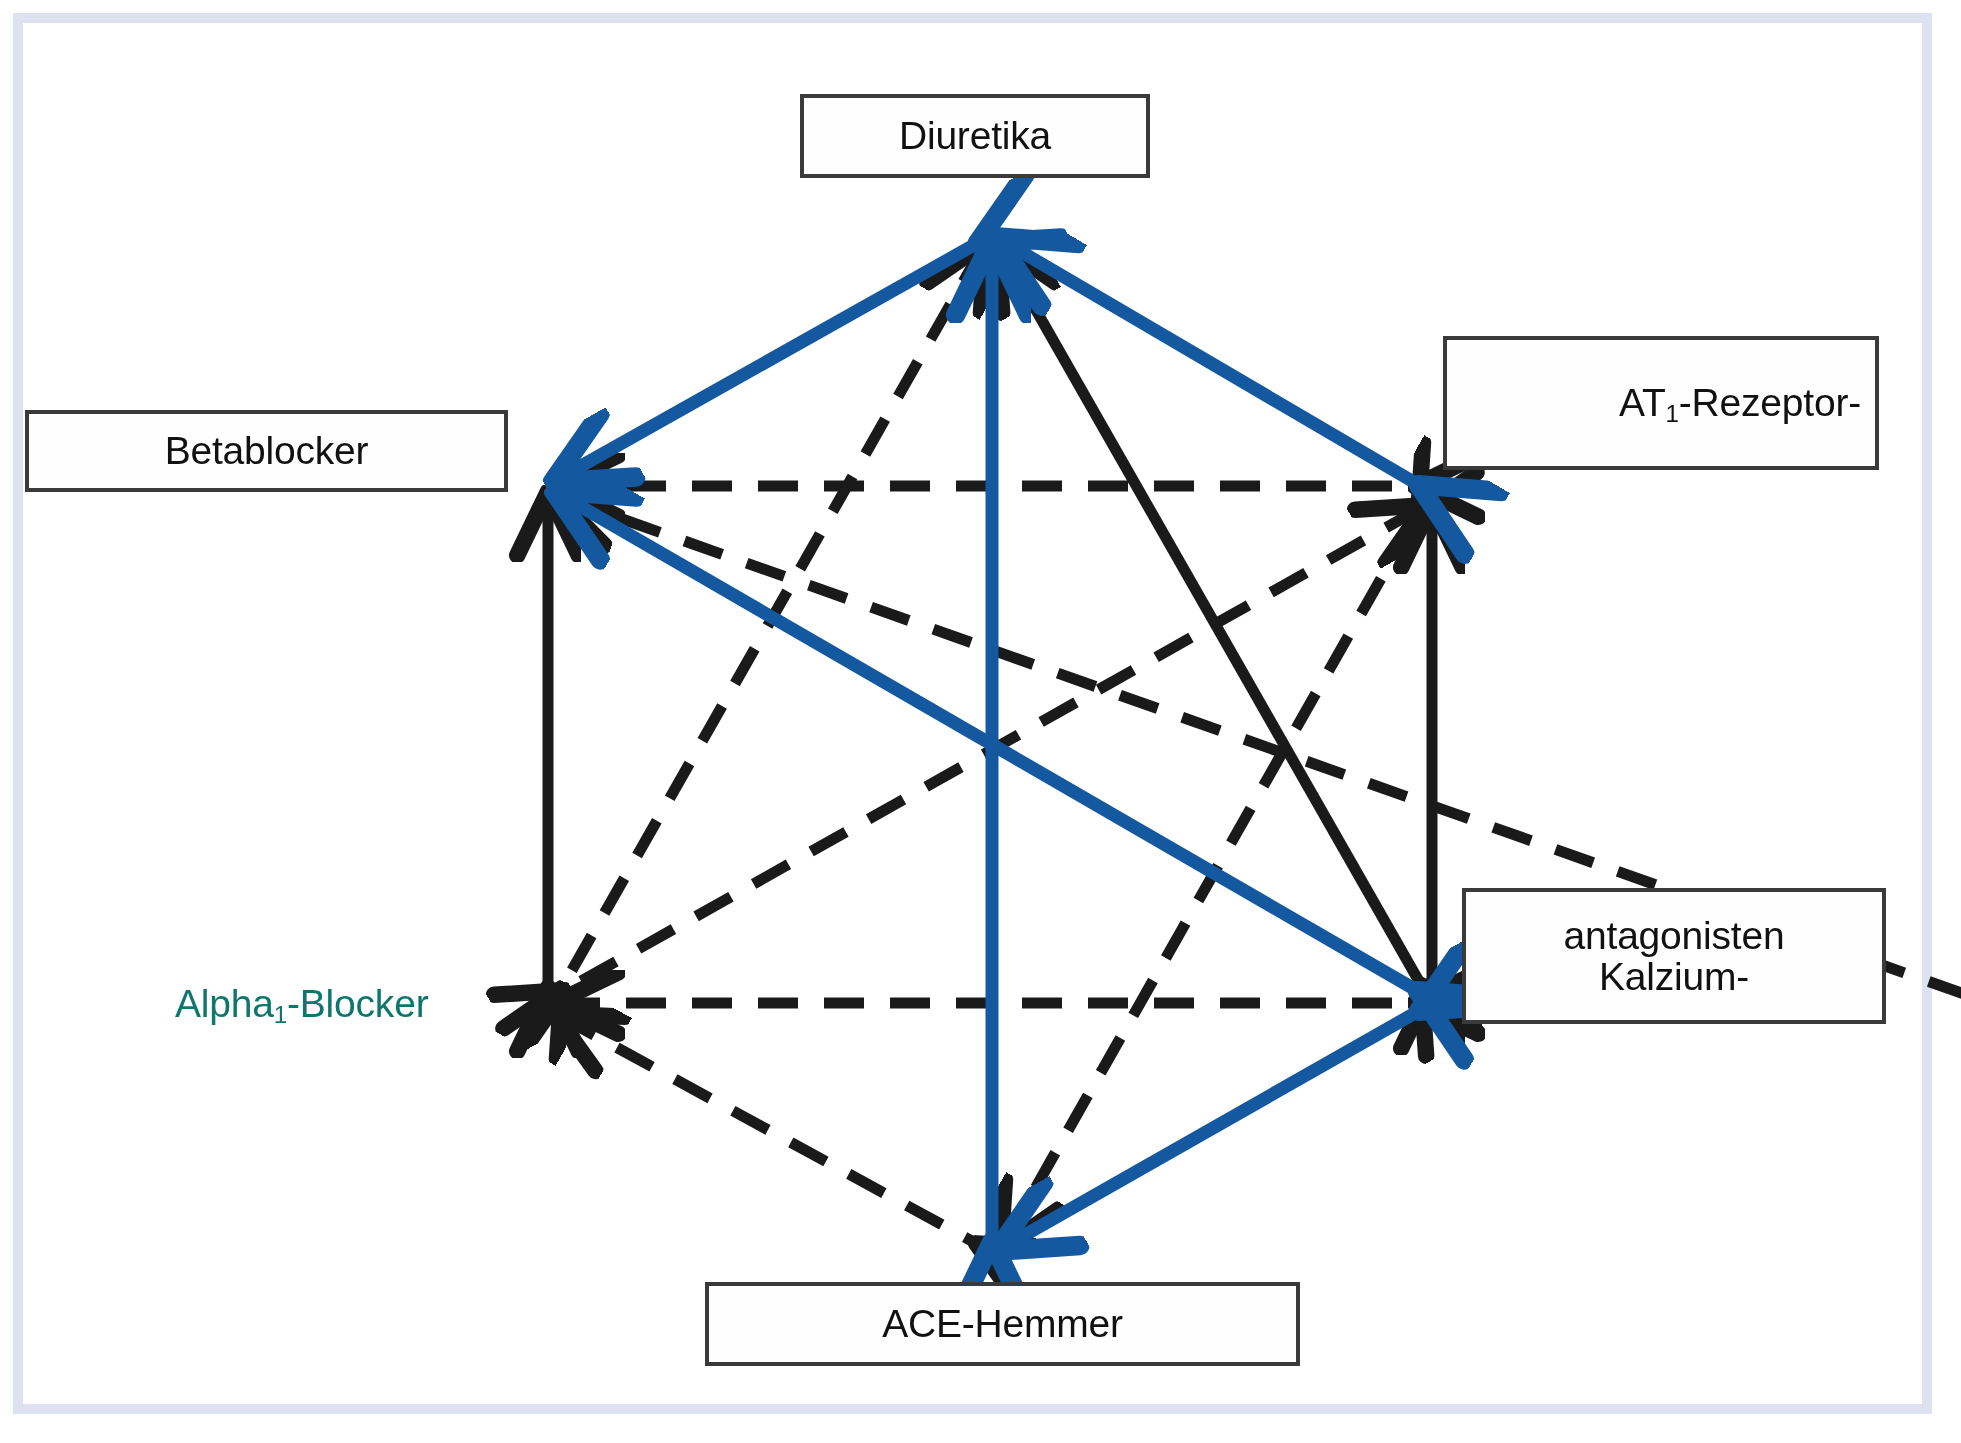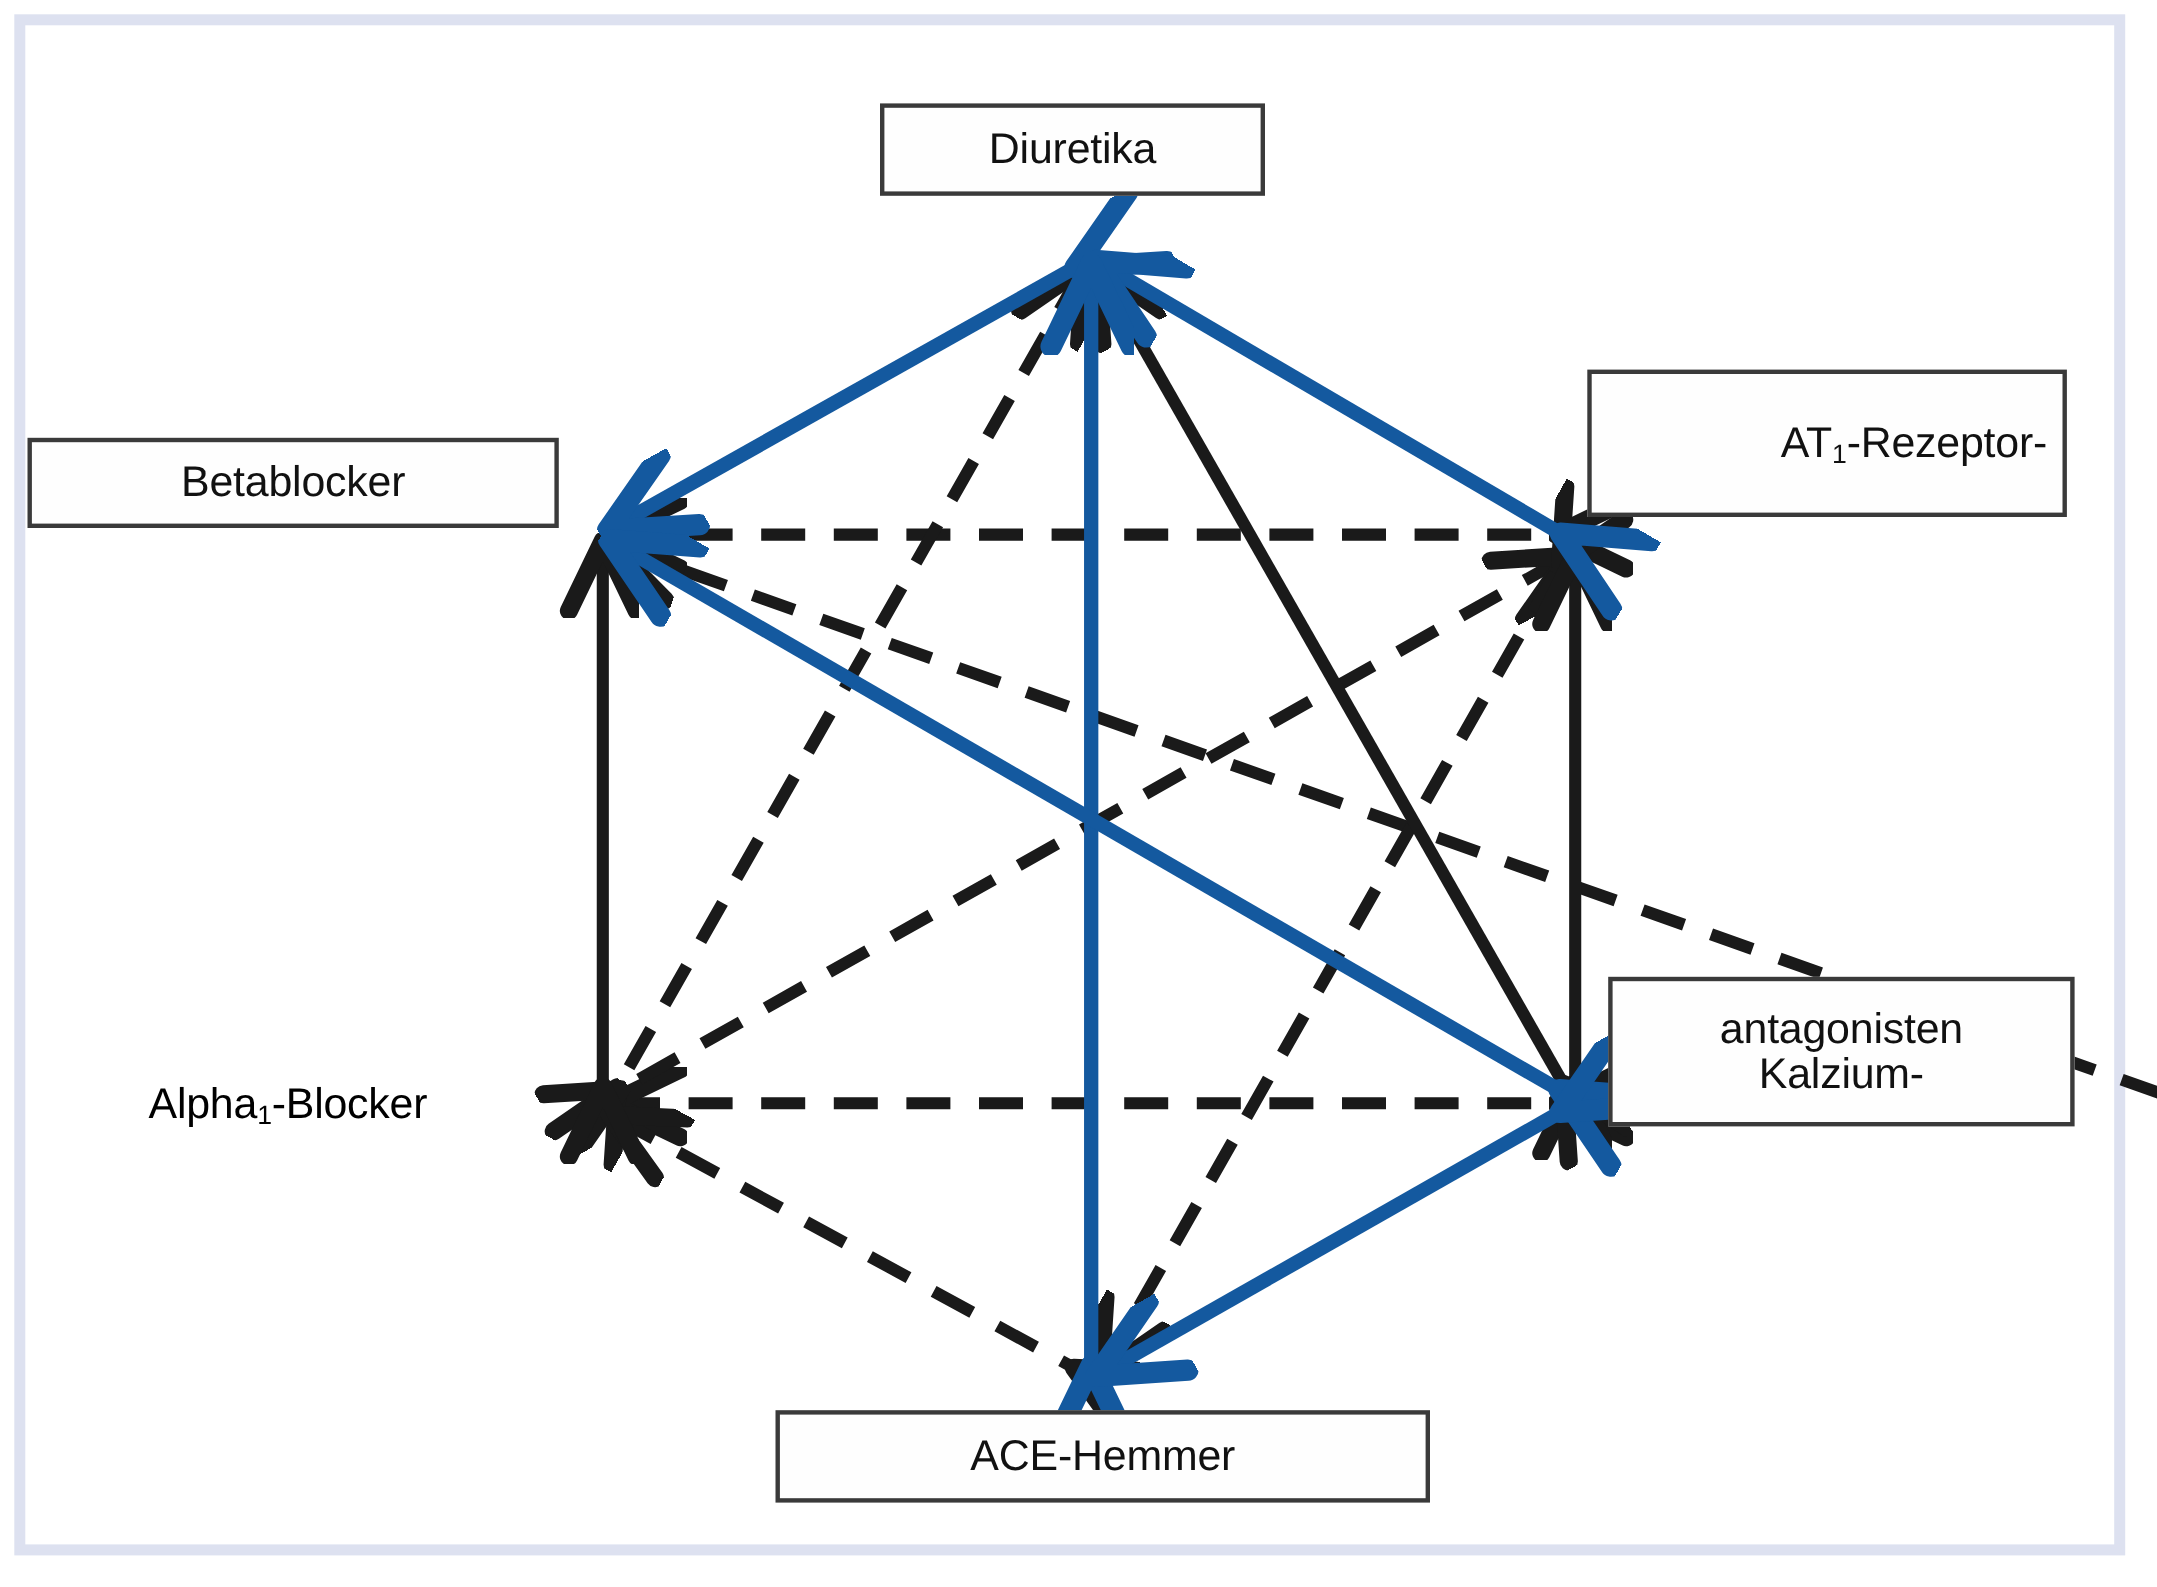"Betablocker" #label-betablocker { top: 398px -> 410px }
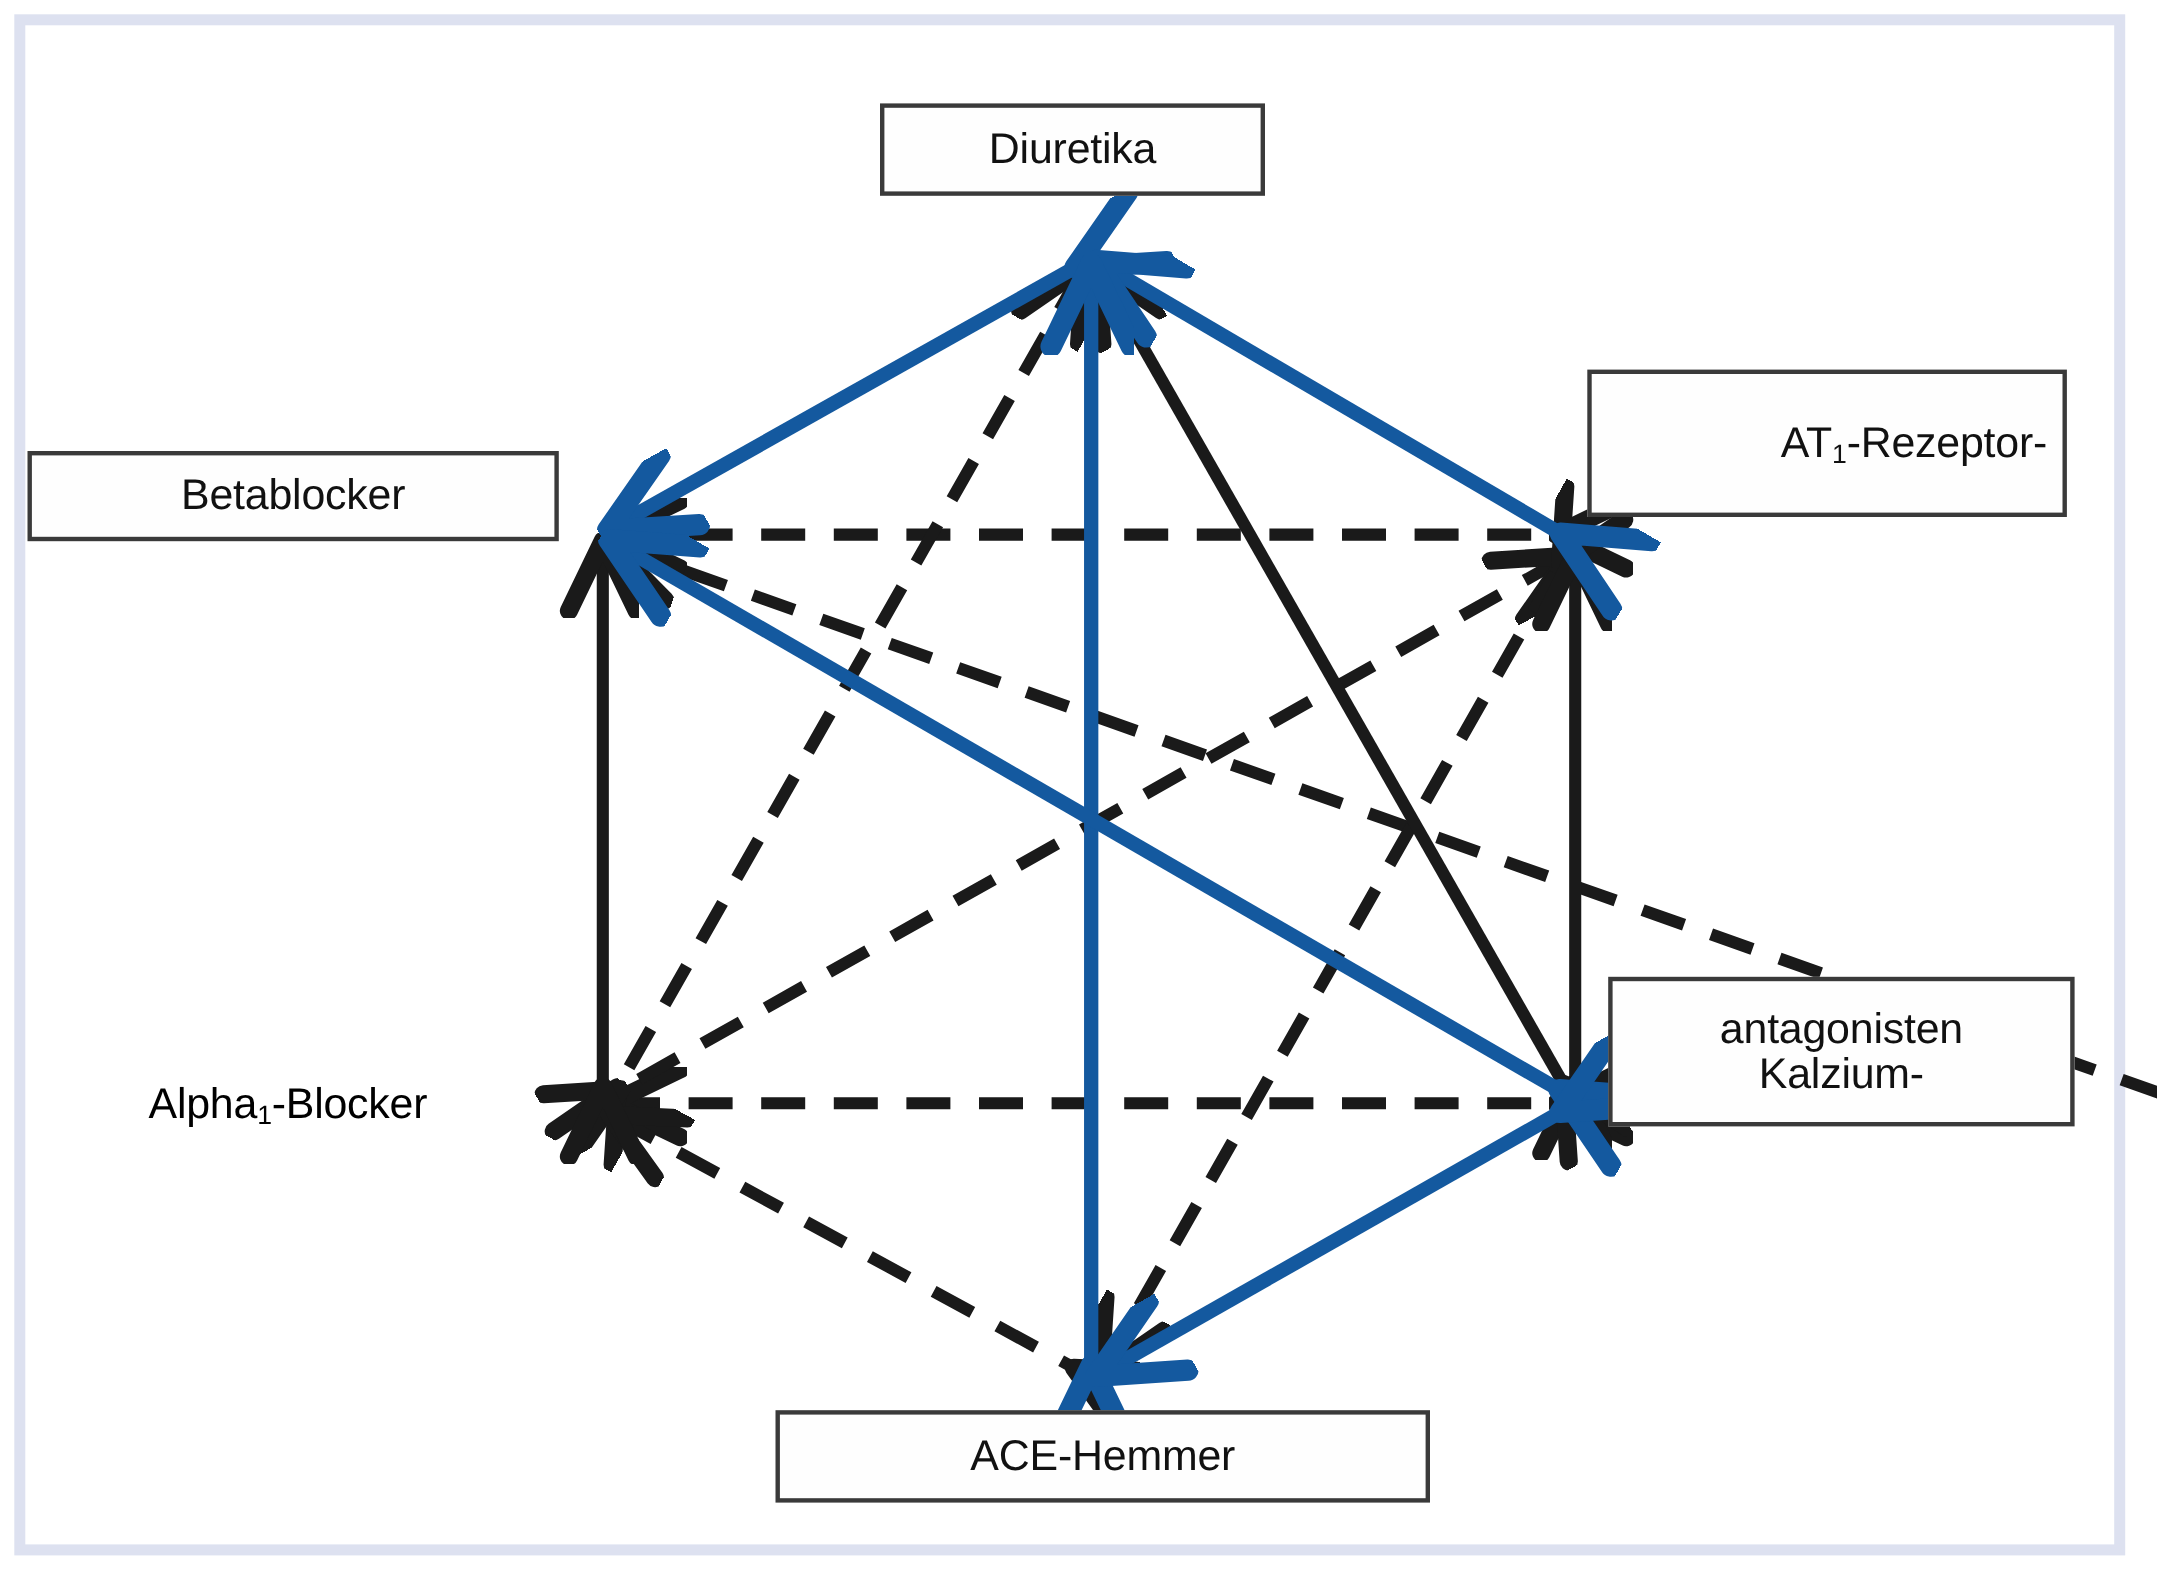"Alpha1-Blocker" .node-label.plain { color: #000000 -> #0f766e; margin-left: none -> 40px }
